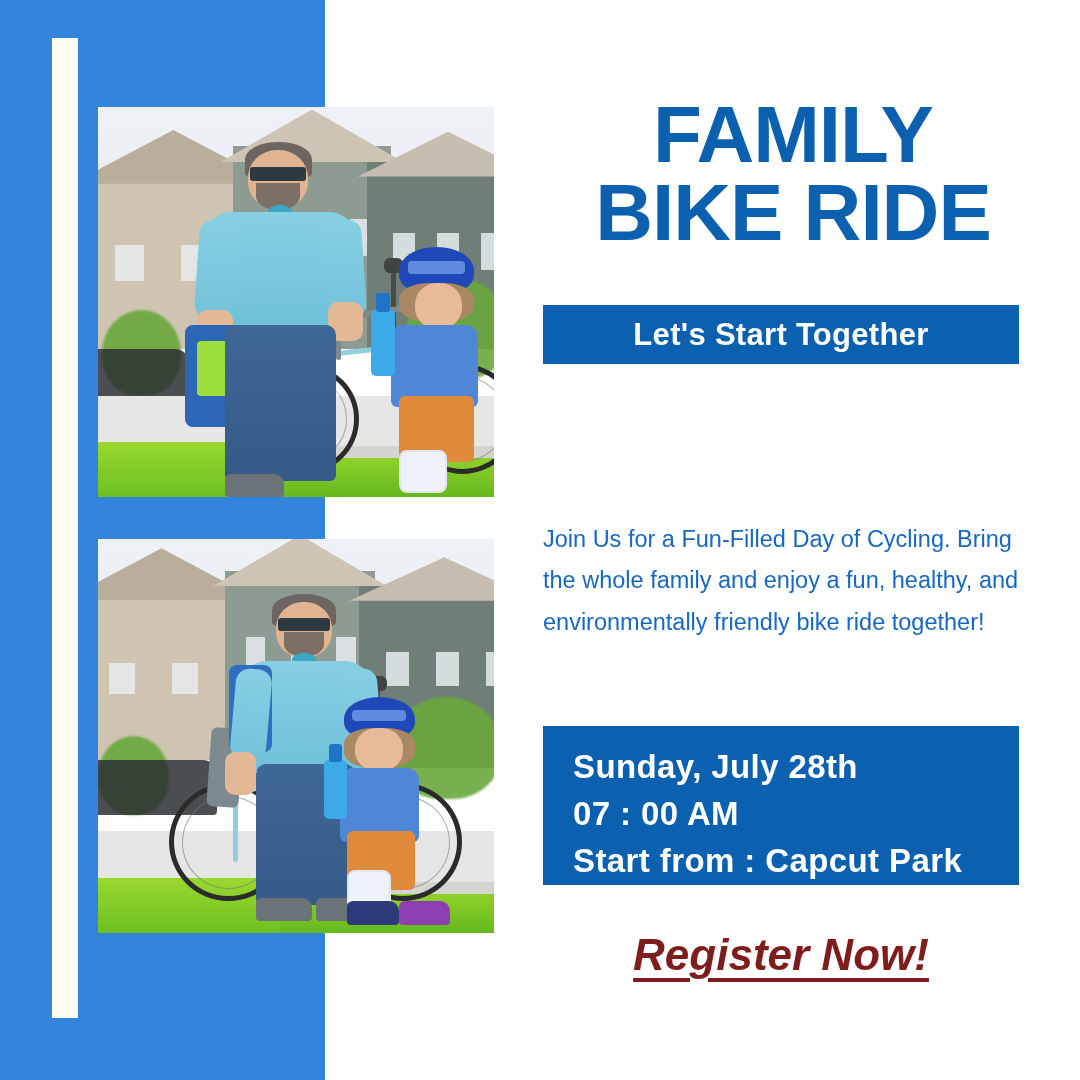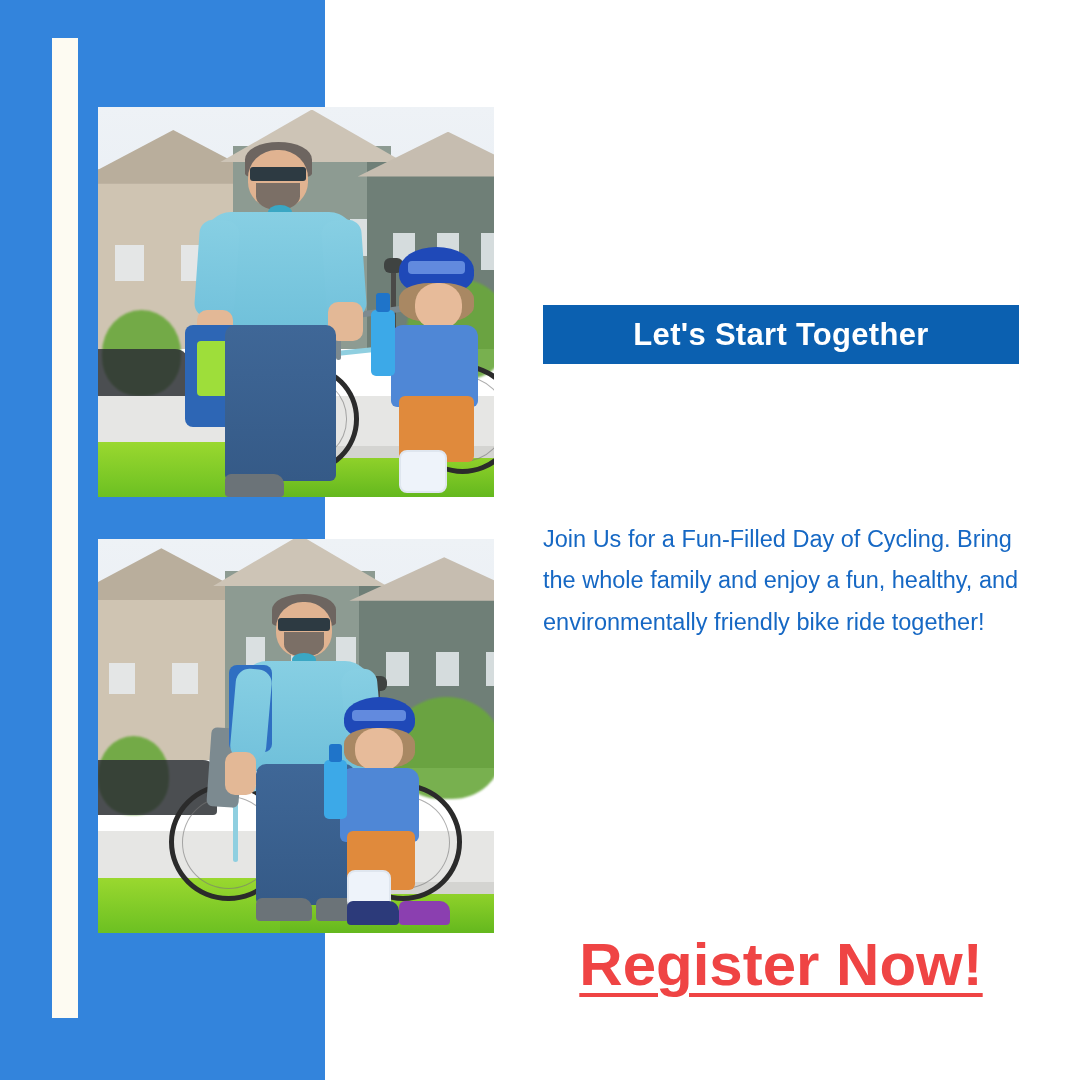"FAMILY" div.title { html: none -> <div> <span>FAMILY</span> <span>BIKE RIDE</span> </div> }
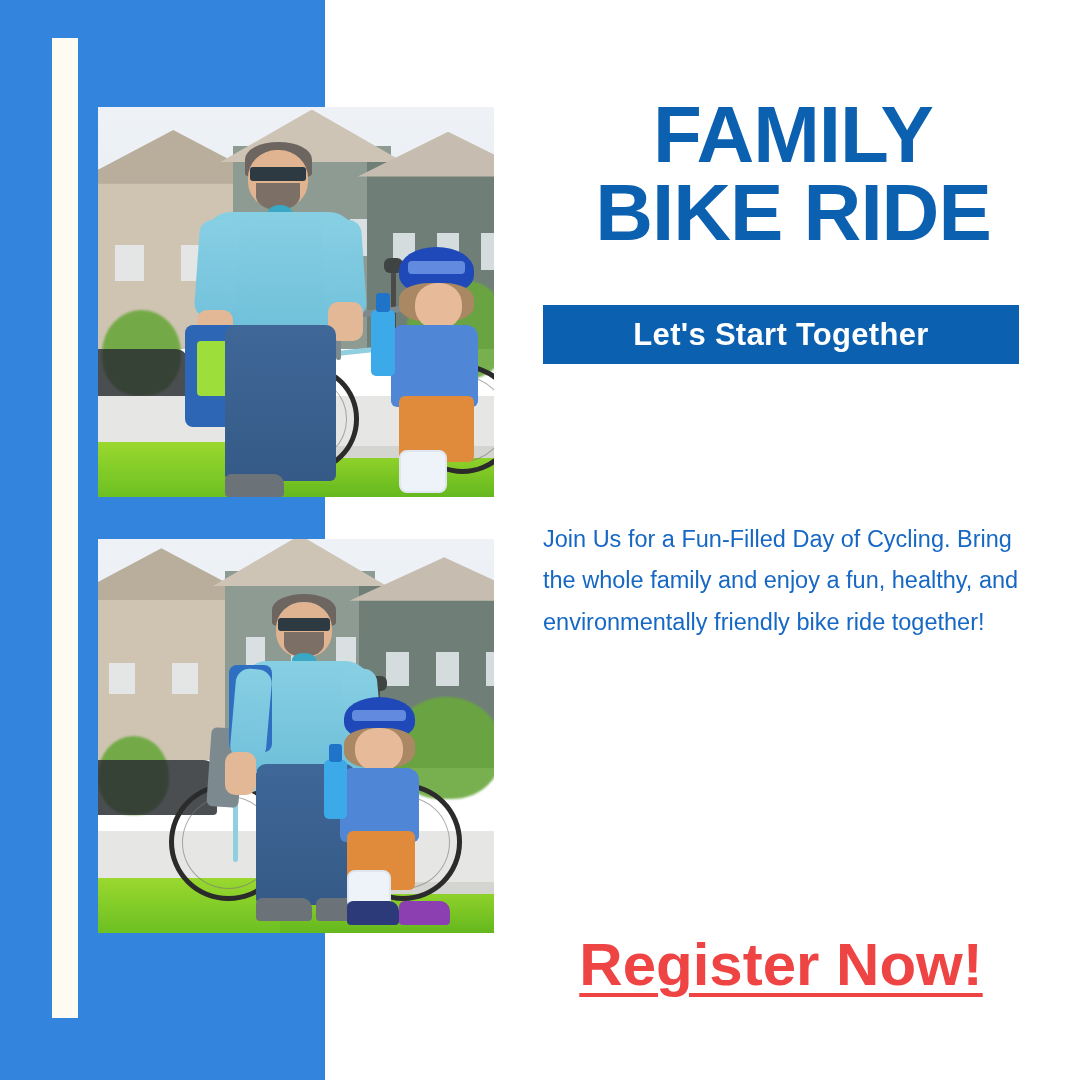"Sunday, July 28th" div.details-band { html: none -> <div> <div>Sunday, July 28th</div> <div>07 : 00 AM</div> <div>Start from : Capcut Park</div> </div> }
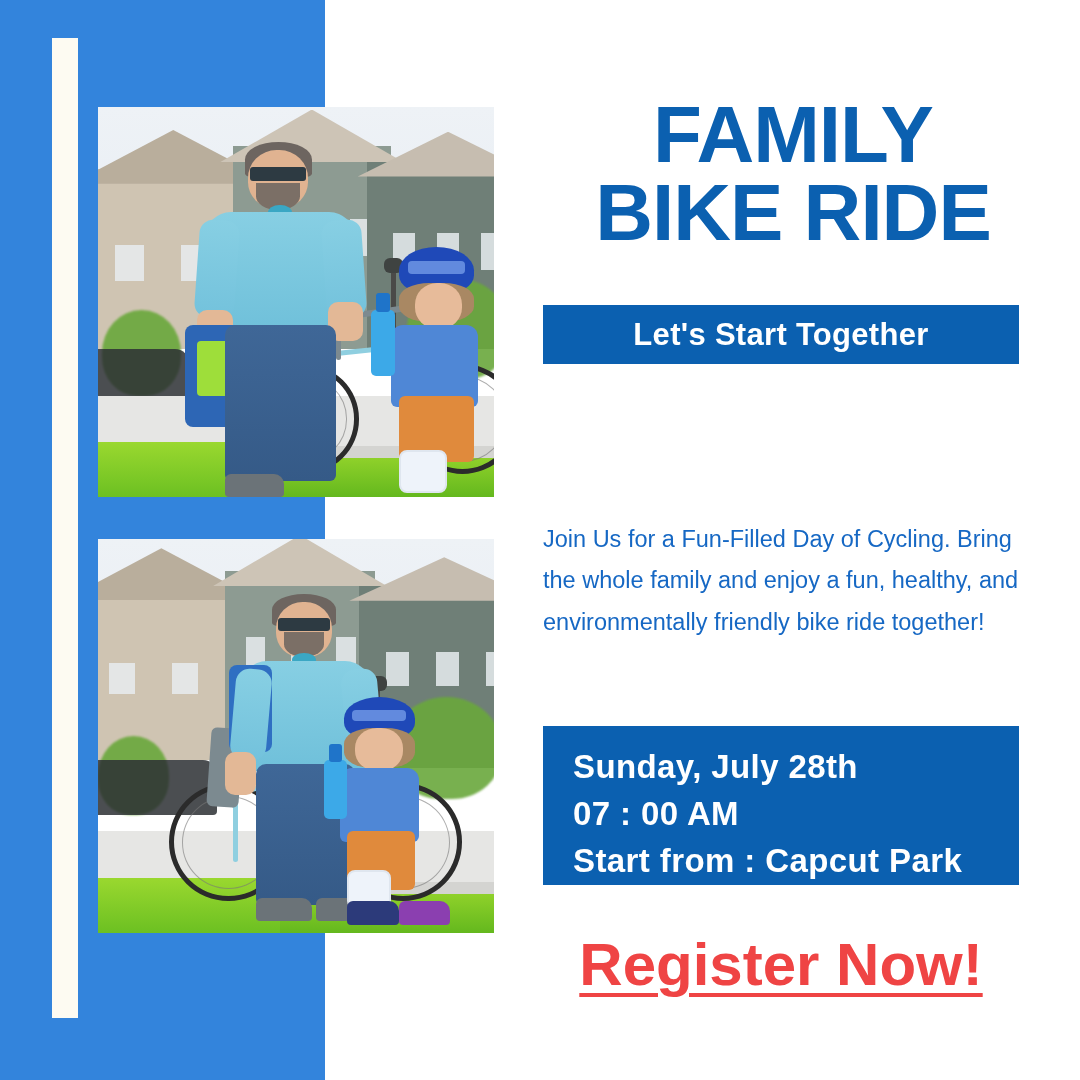"Register Now!" .cta a { color: #ef4444 -> #7f1d1d; font-size: 60px -> 44px; font-style: none -> italic }
